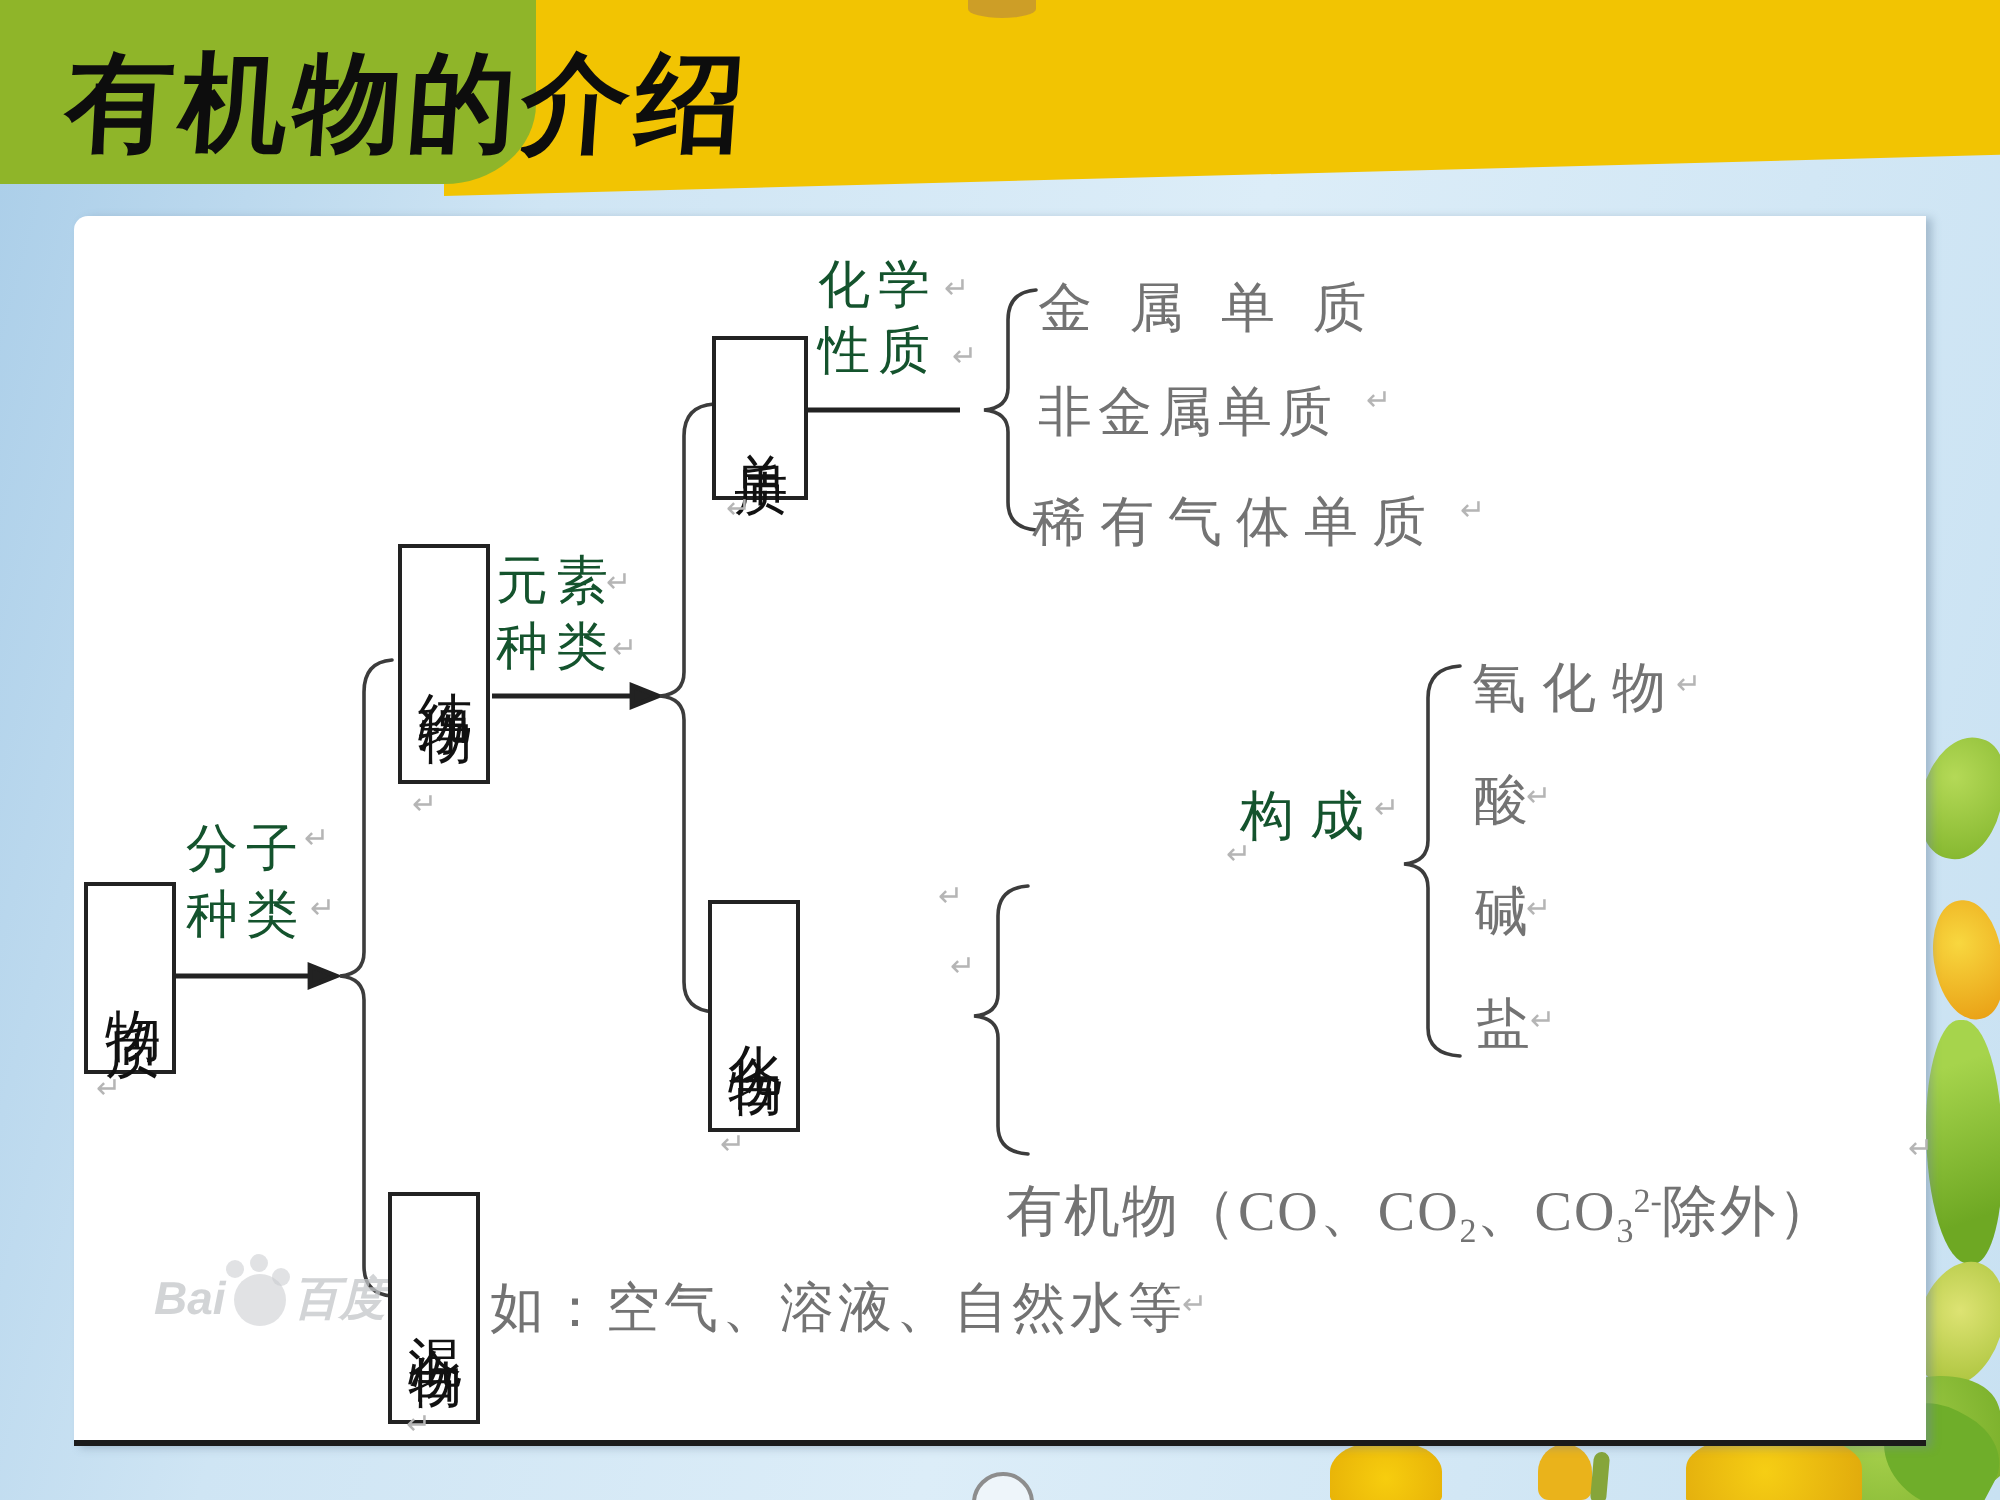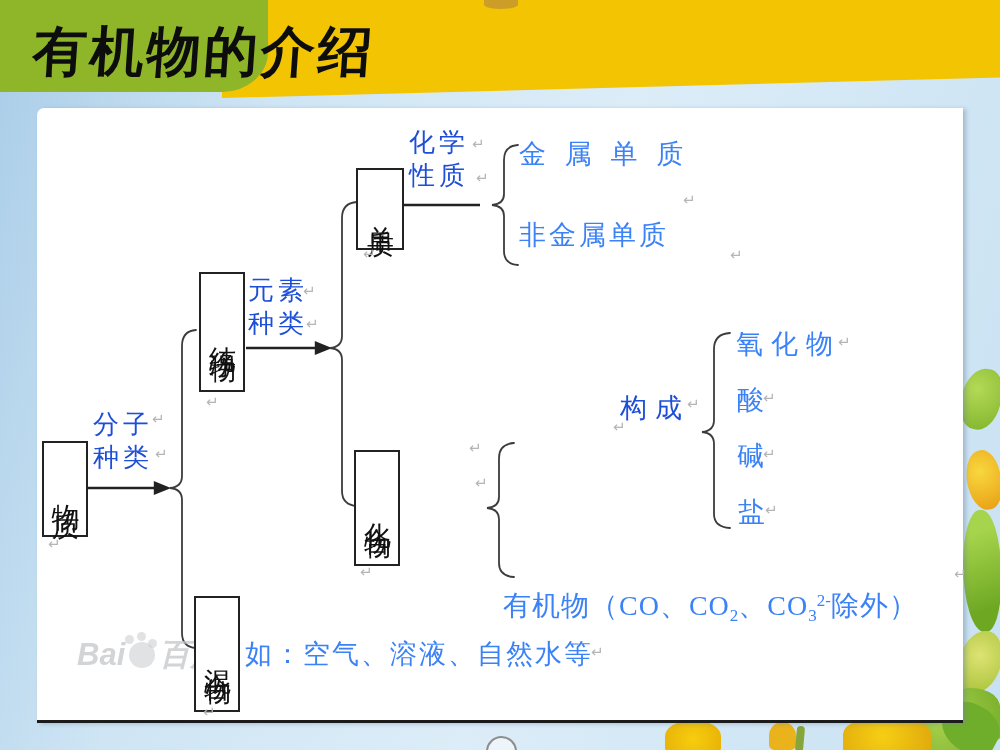"化学" .edge-label { color: #1d4ed8 -> #14532d }
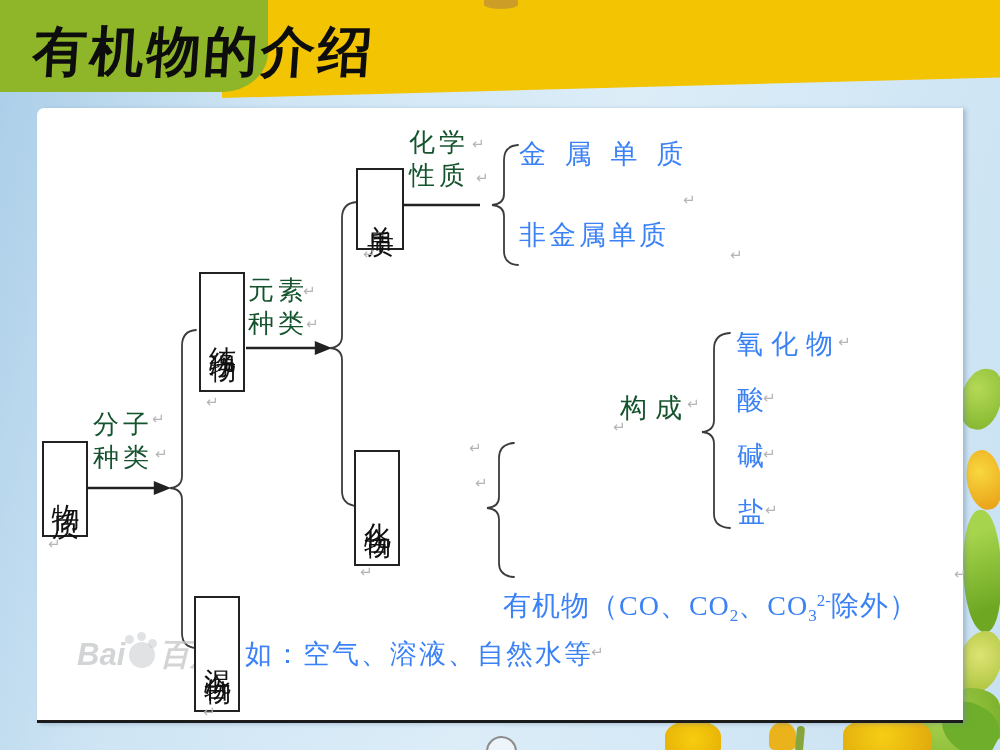"金 属 单 质" .leaf-text { color: #3b82f6 -> #737373 }
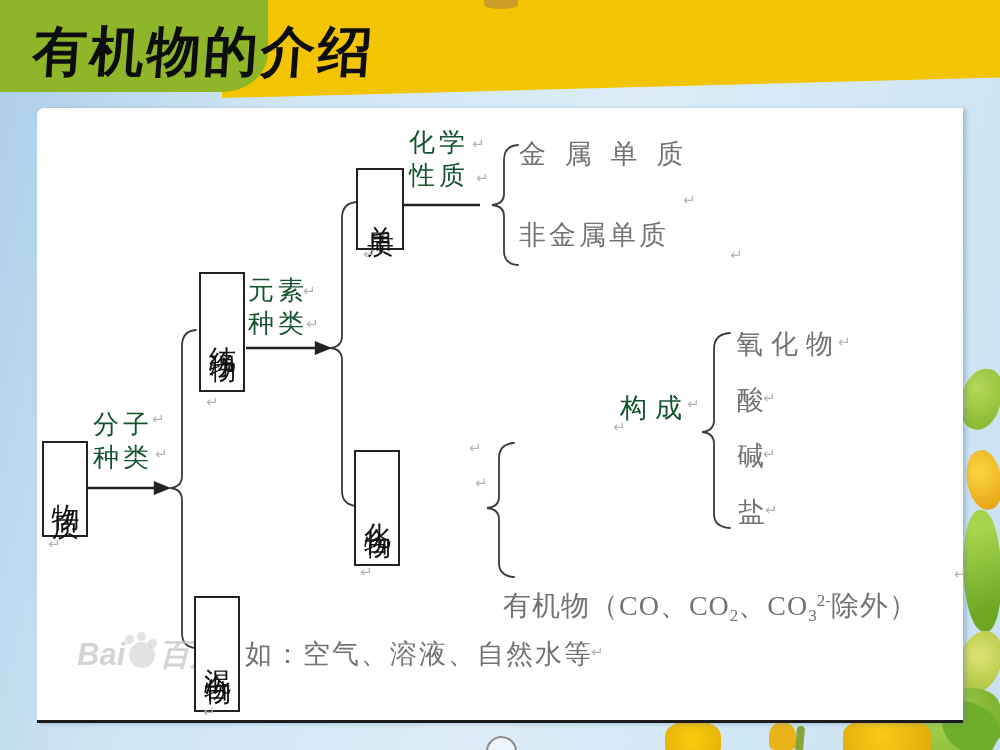"非金属单质" div.leaf-text { margin-top: 29px -> none }
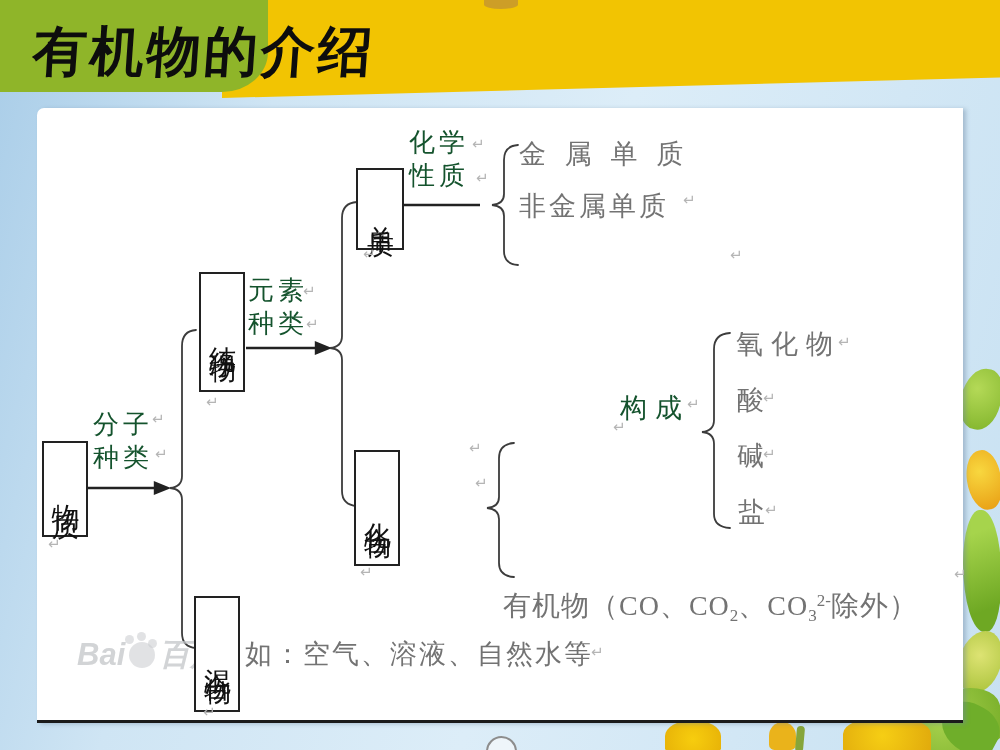"稀有气体单质" div.leaf-text { html: none -> <div>稀有气体单质</div> }
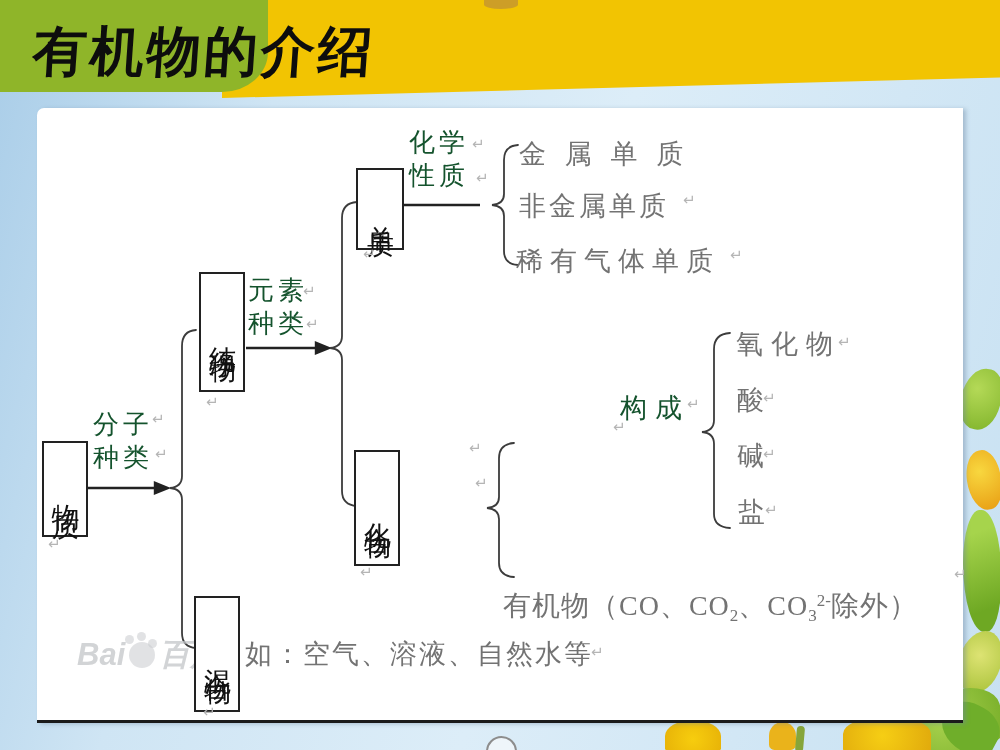"Bai" .watermark { font-size: 31px -> 23px }
